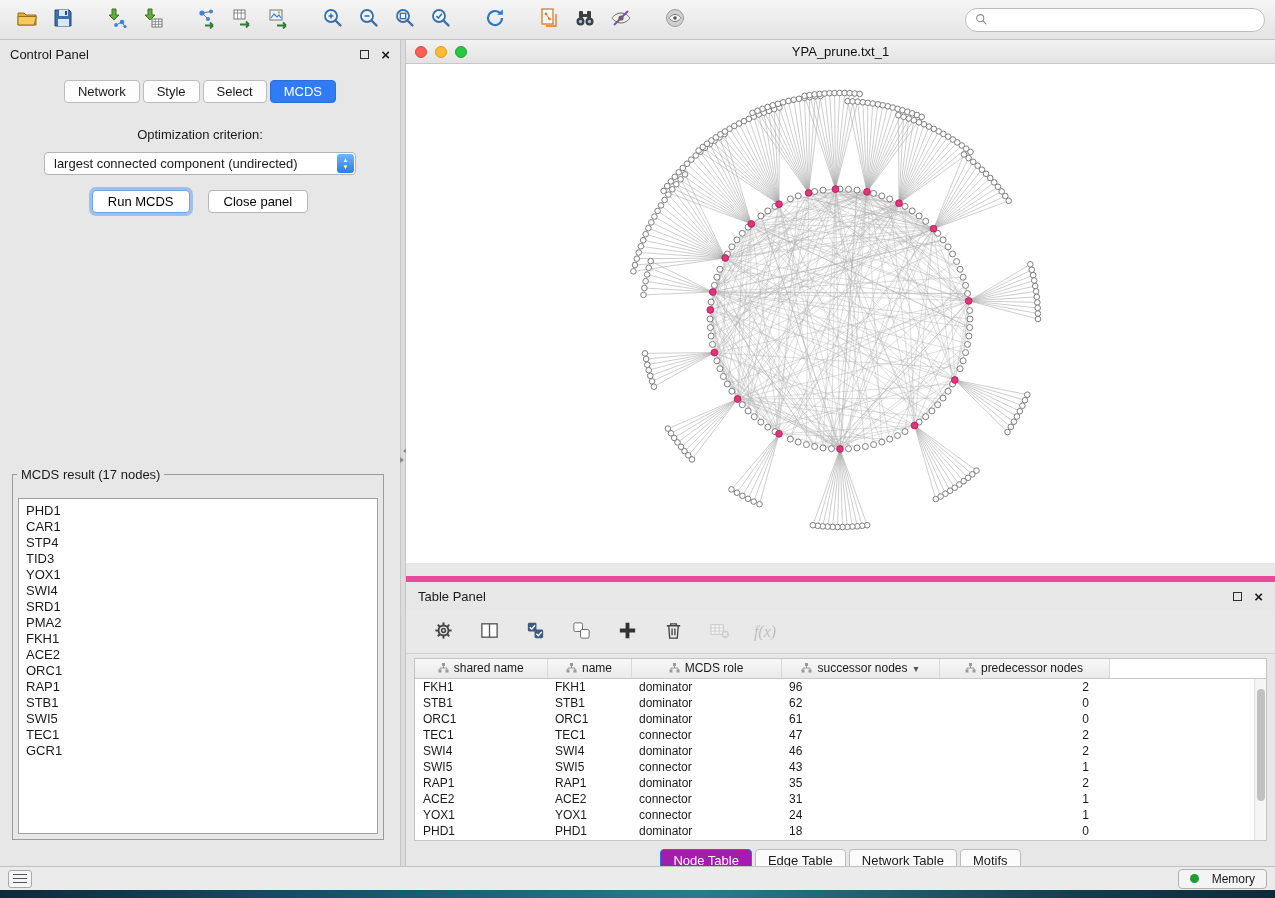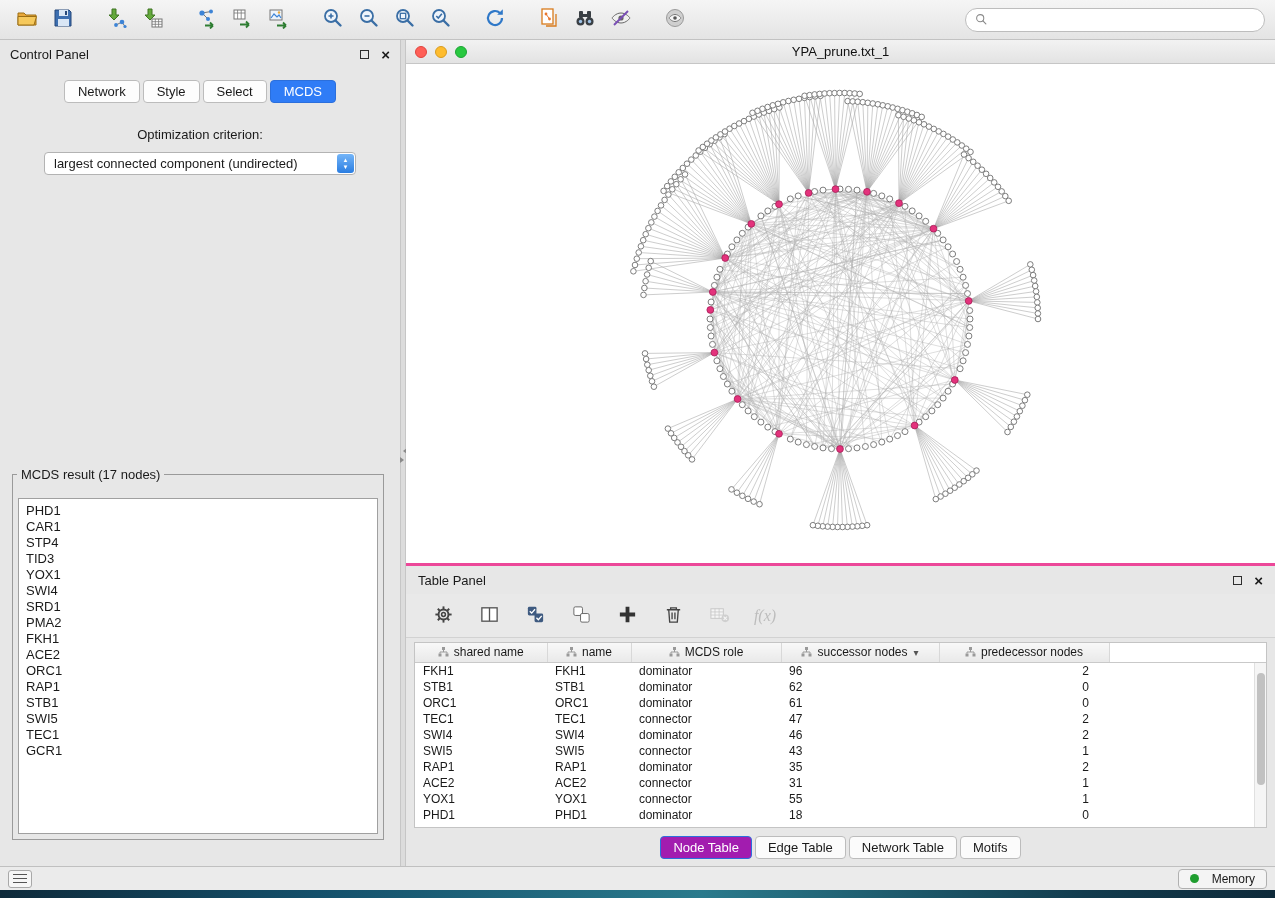"Run MCDS" div.btn-row { html: none -> <div> <button>Run MCDS</button> <button>Close panel</button> </div> }
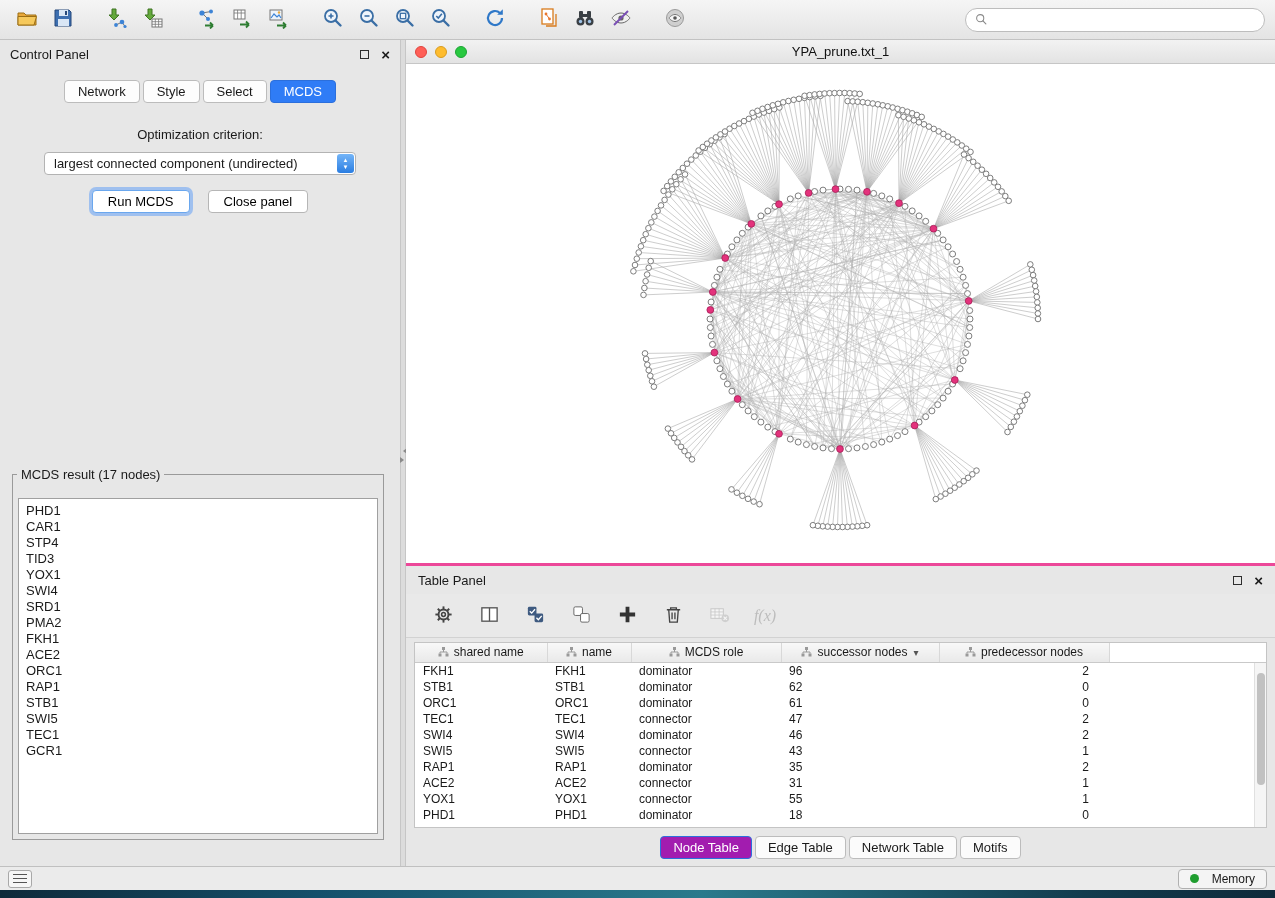"Table Panel" .table-panel { border-top: 3px solid #ec4899 -> 6px solid #ec4899; top: 563px -> 576px }
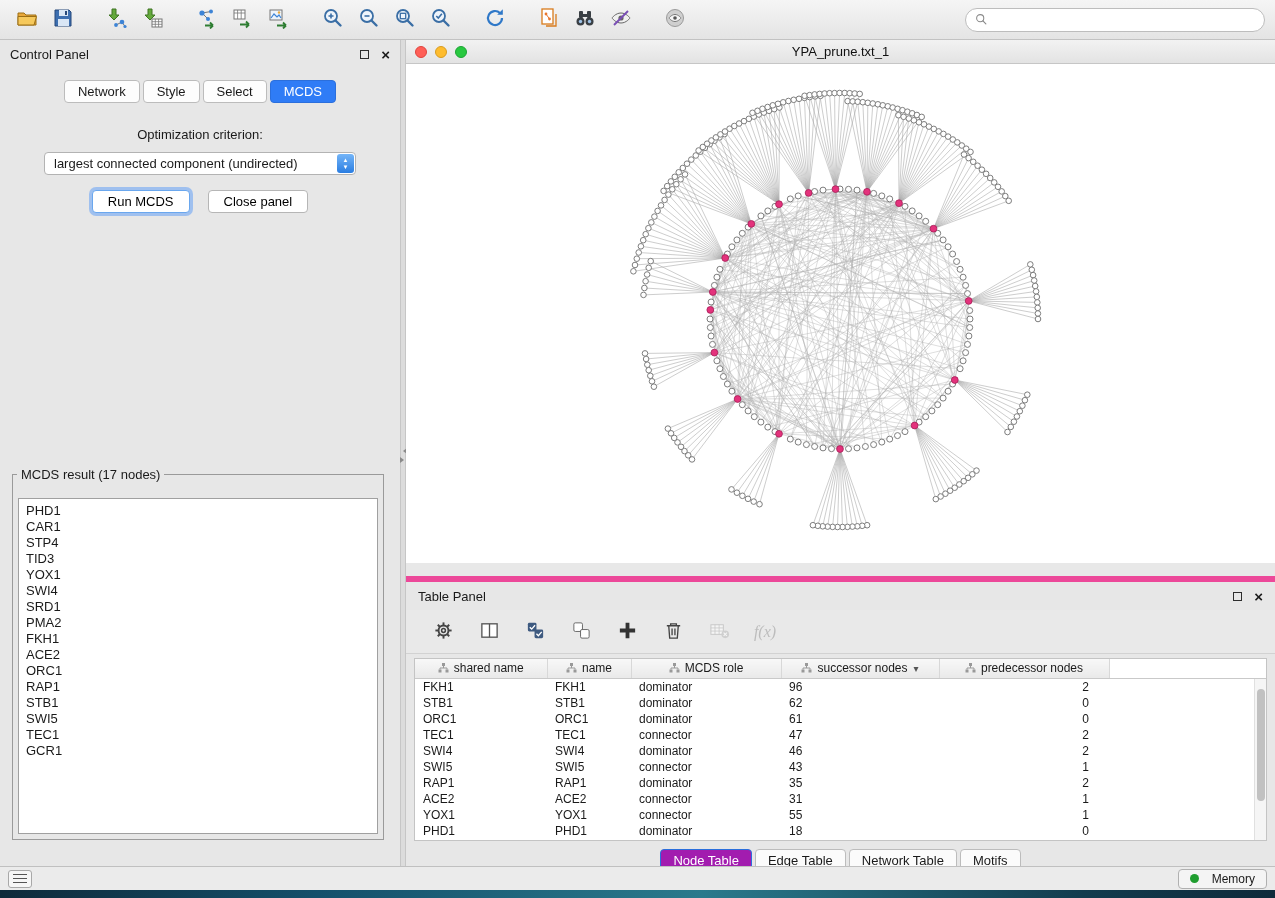"55" td.c3 { text: 55 -> 24 }
